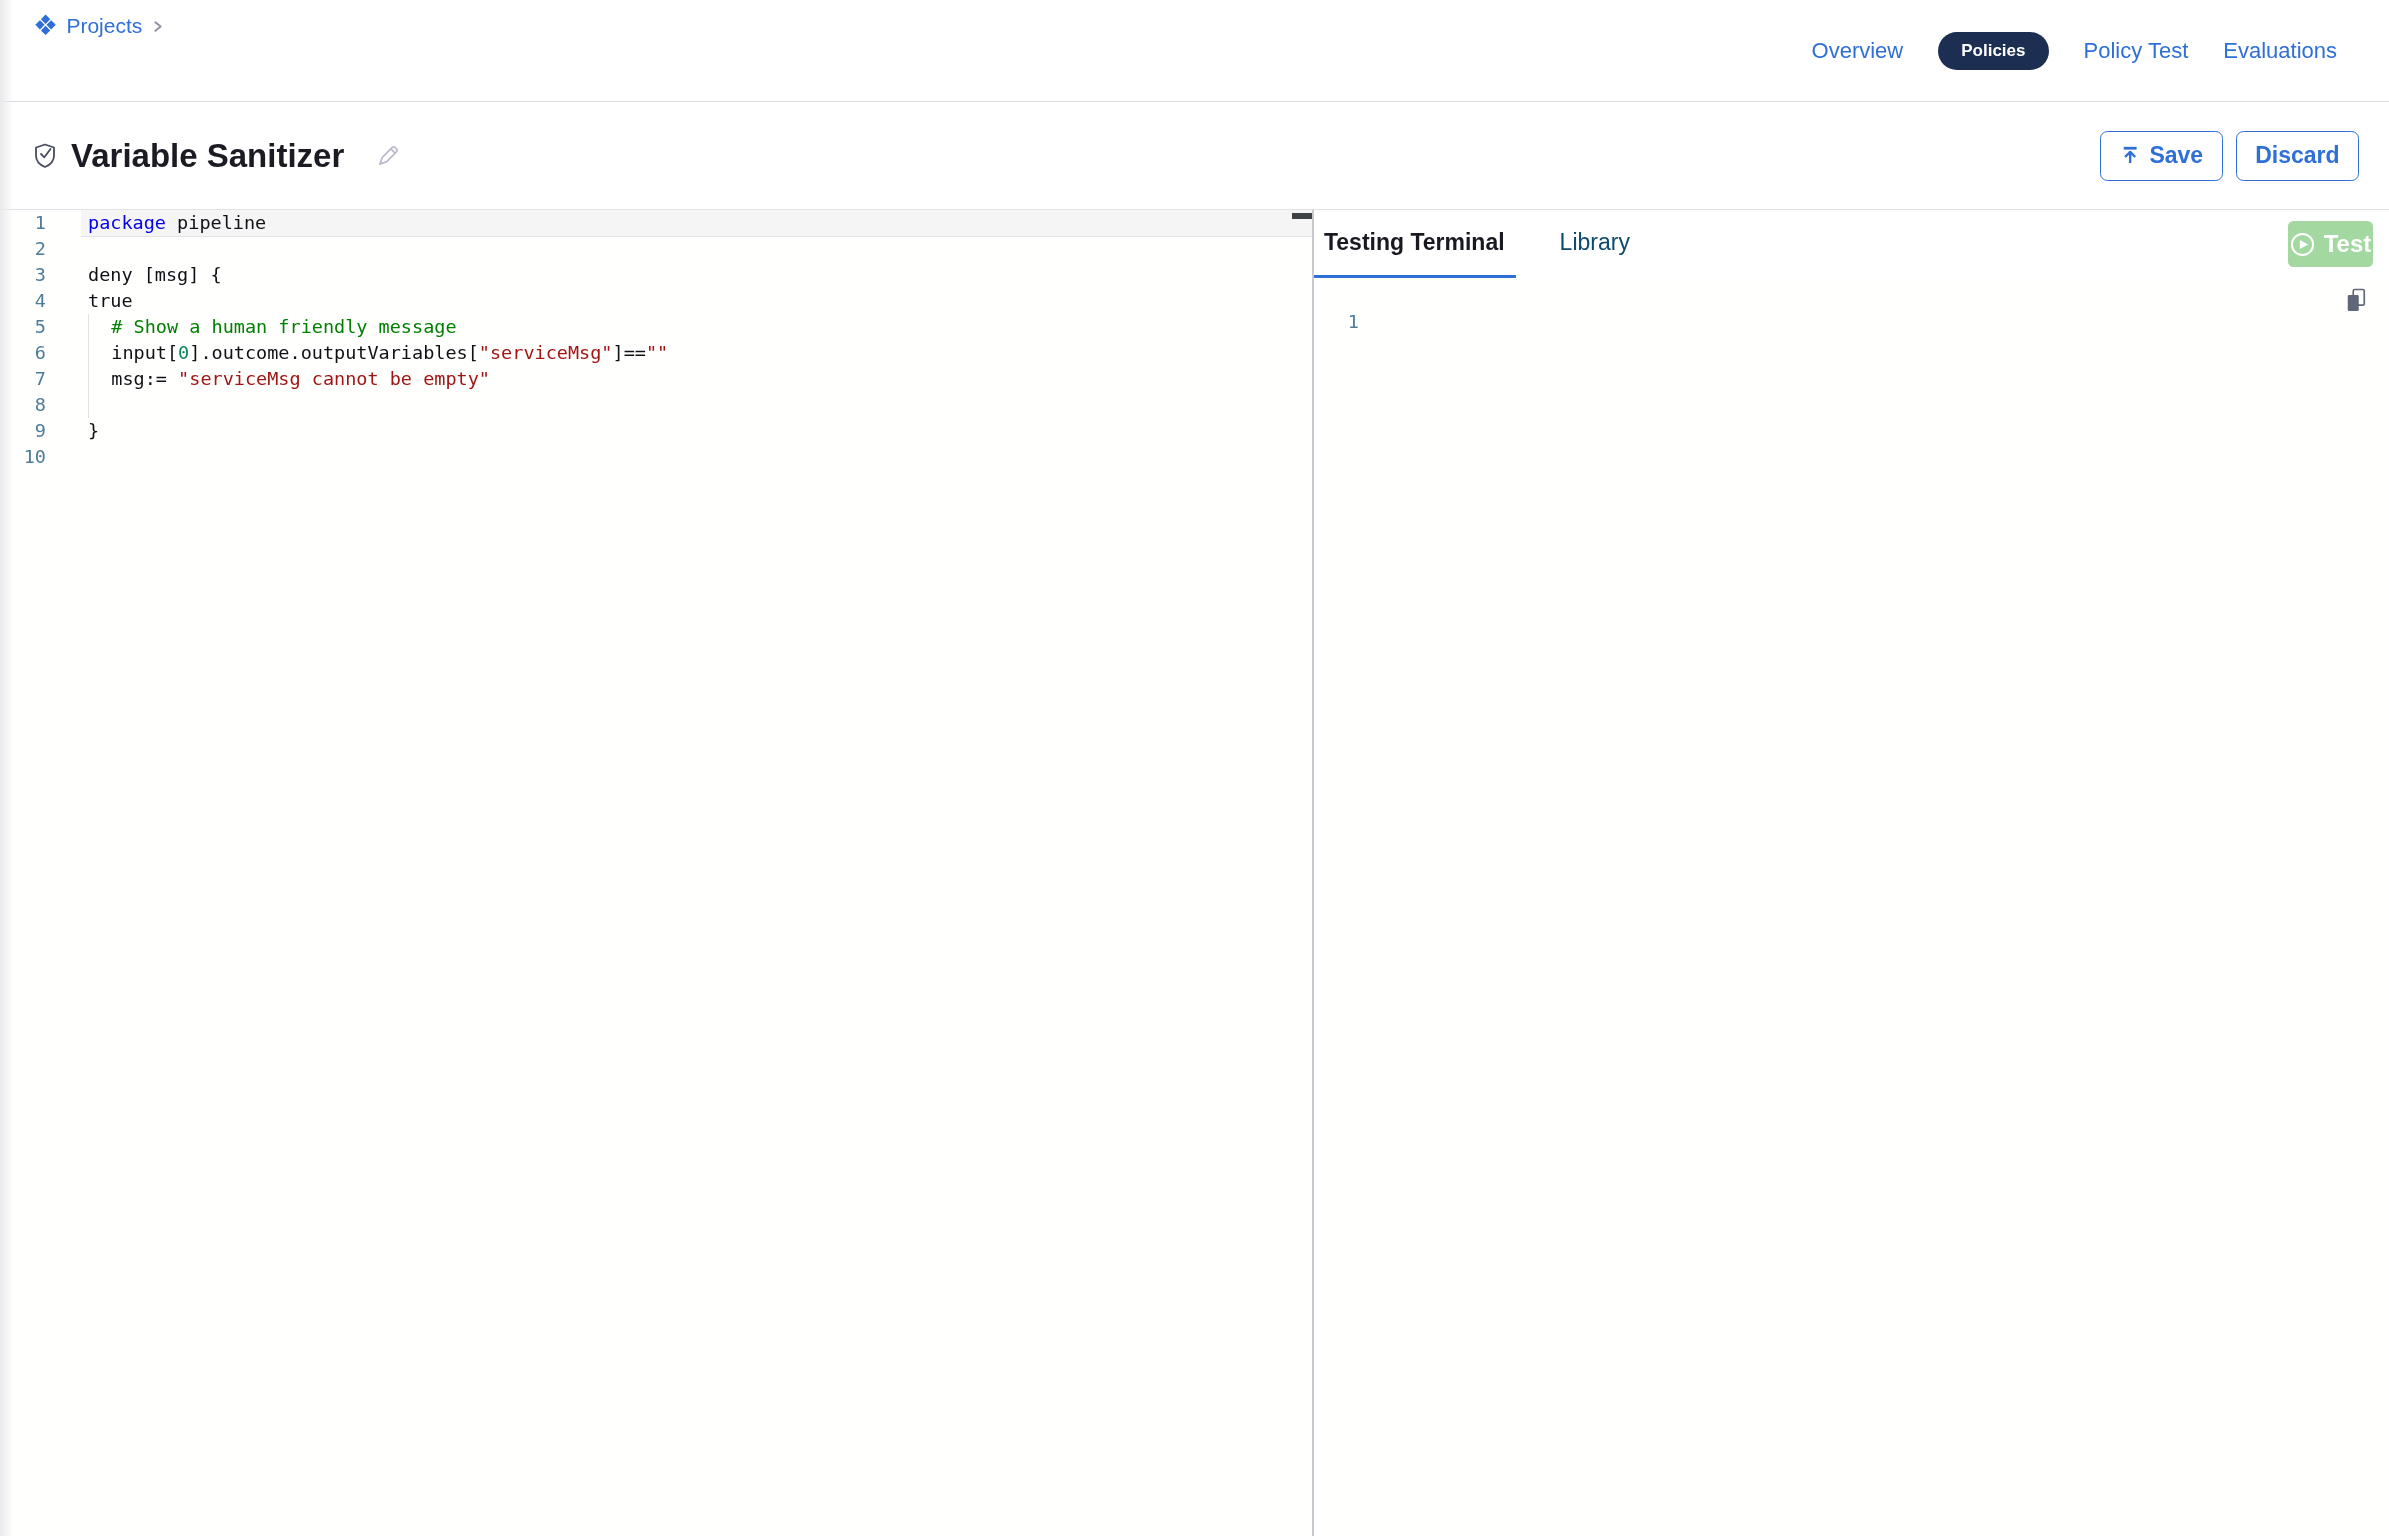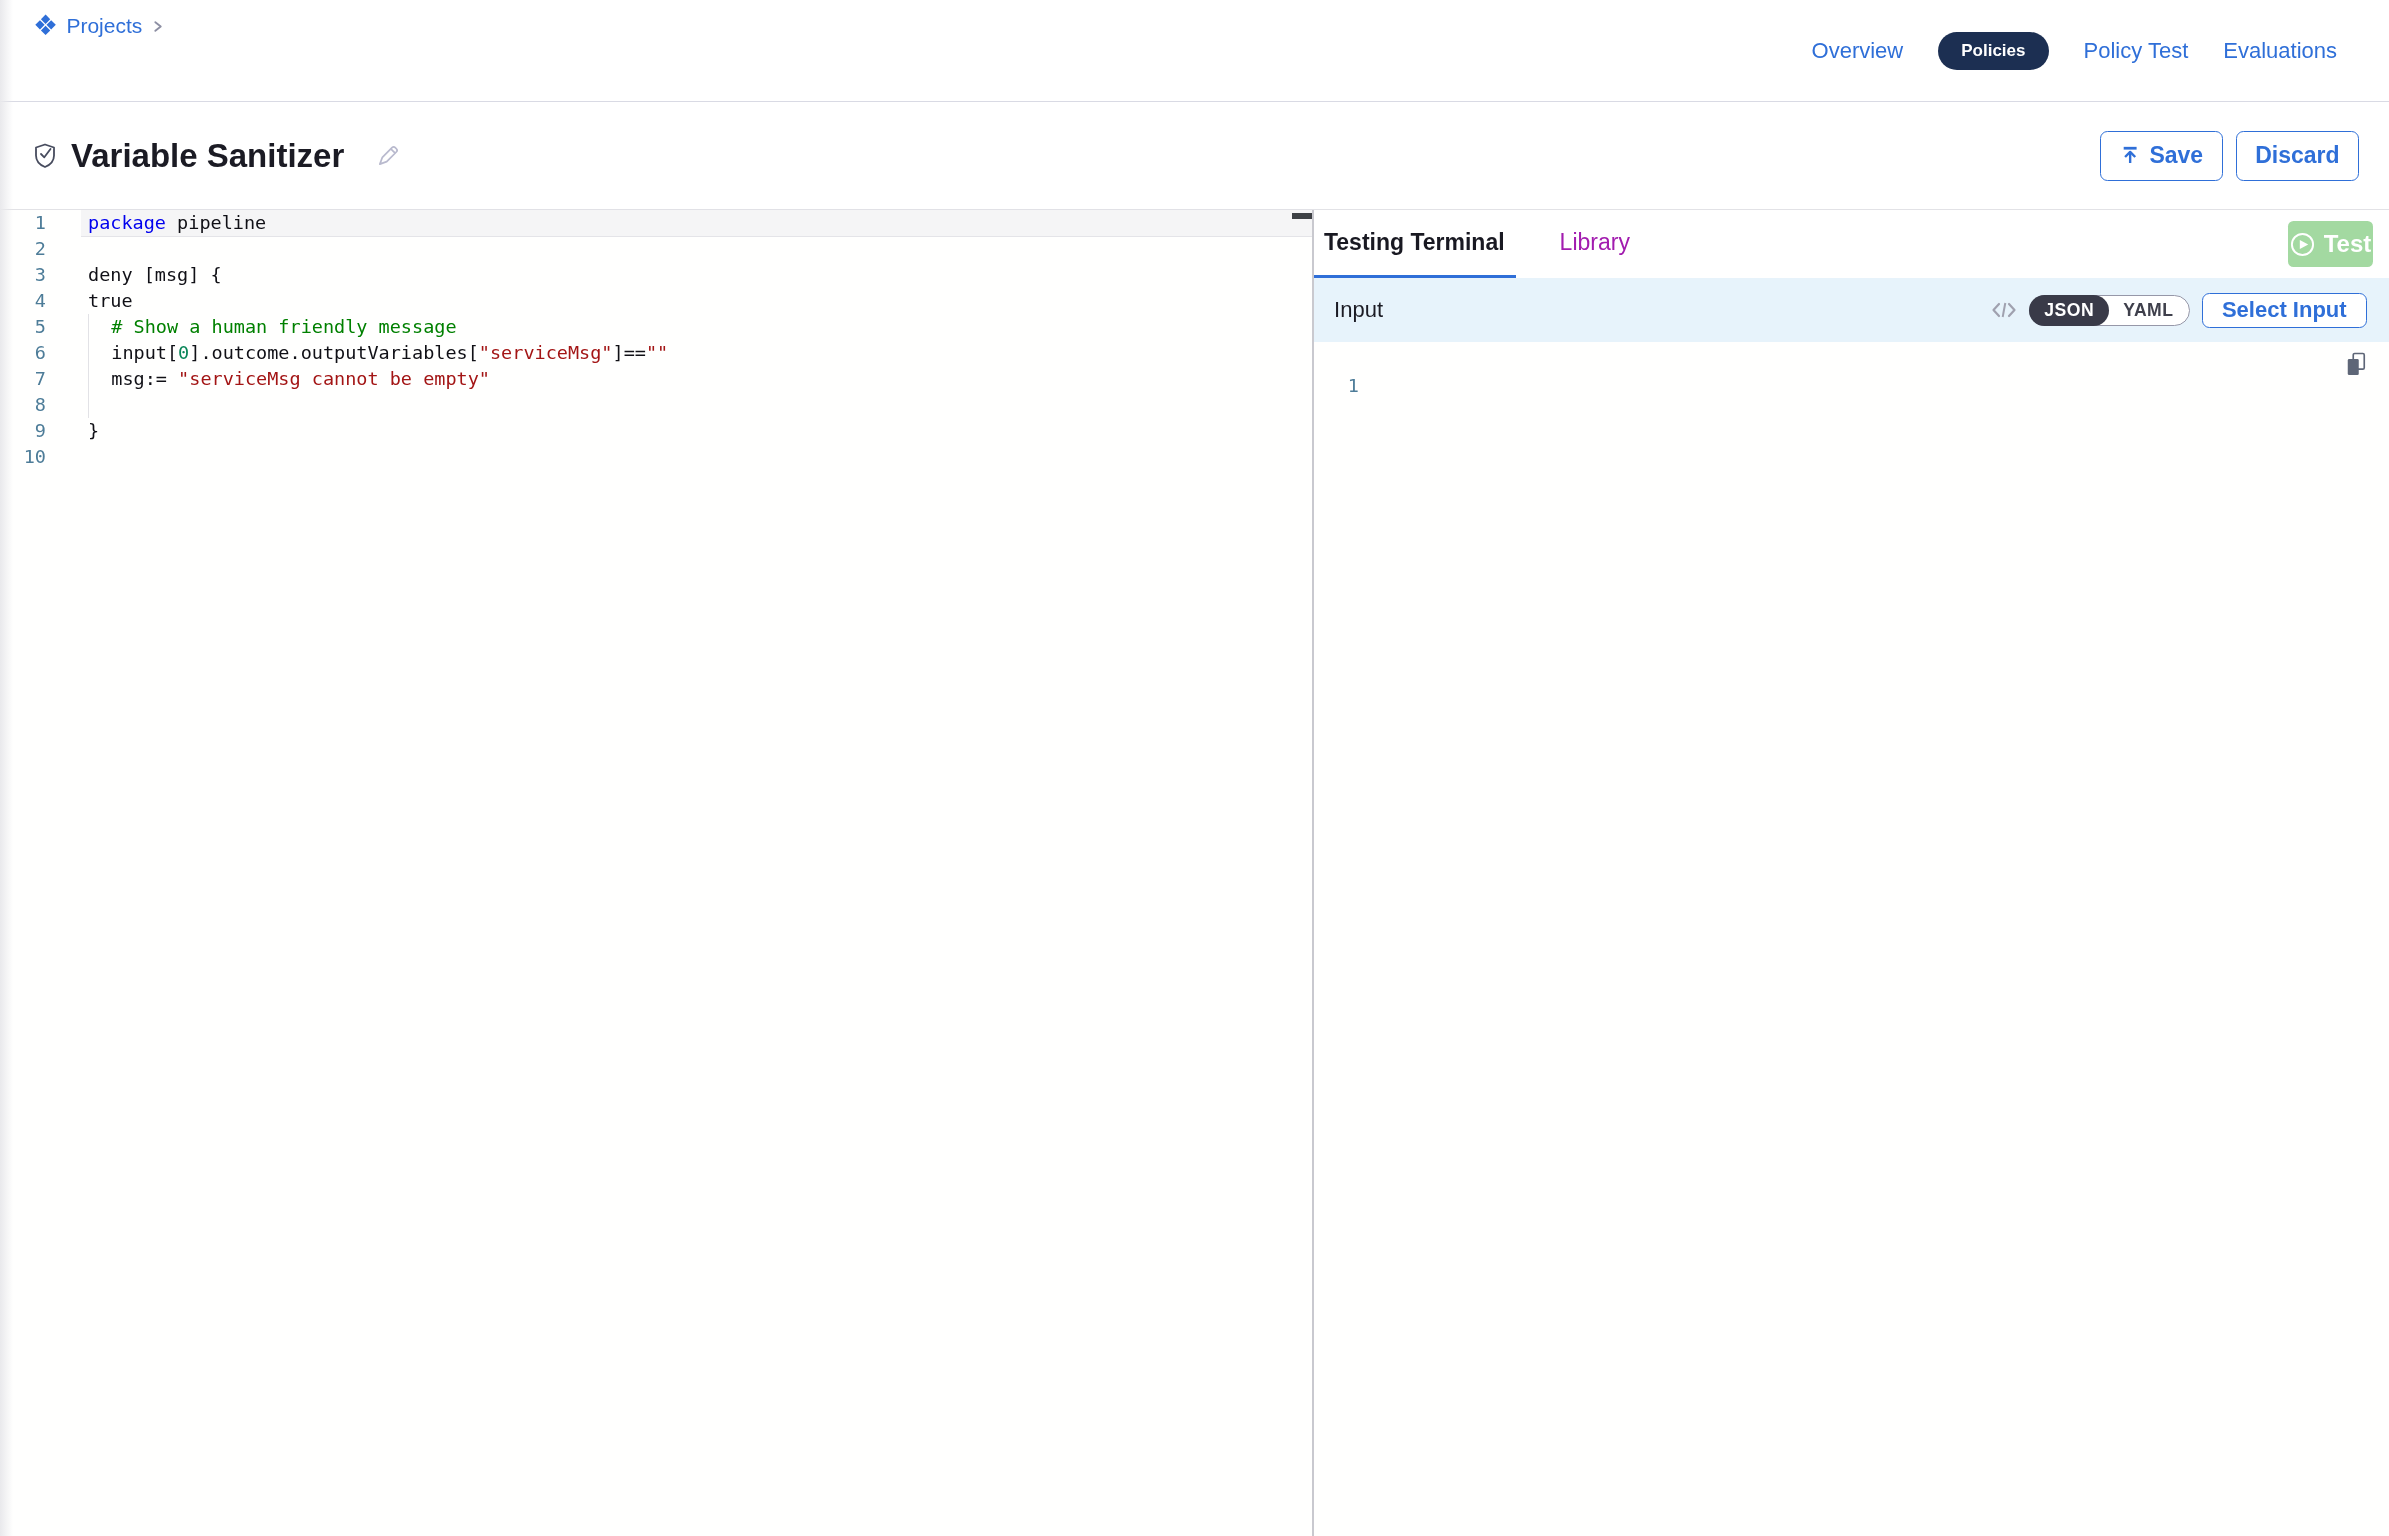"Library" .ptab.plain { color: #a21caf -> #0c4a6e }
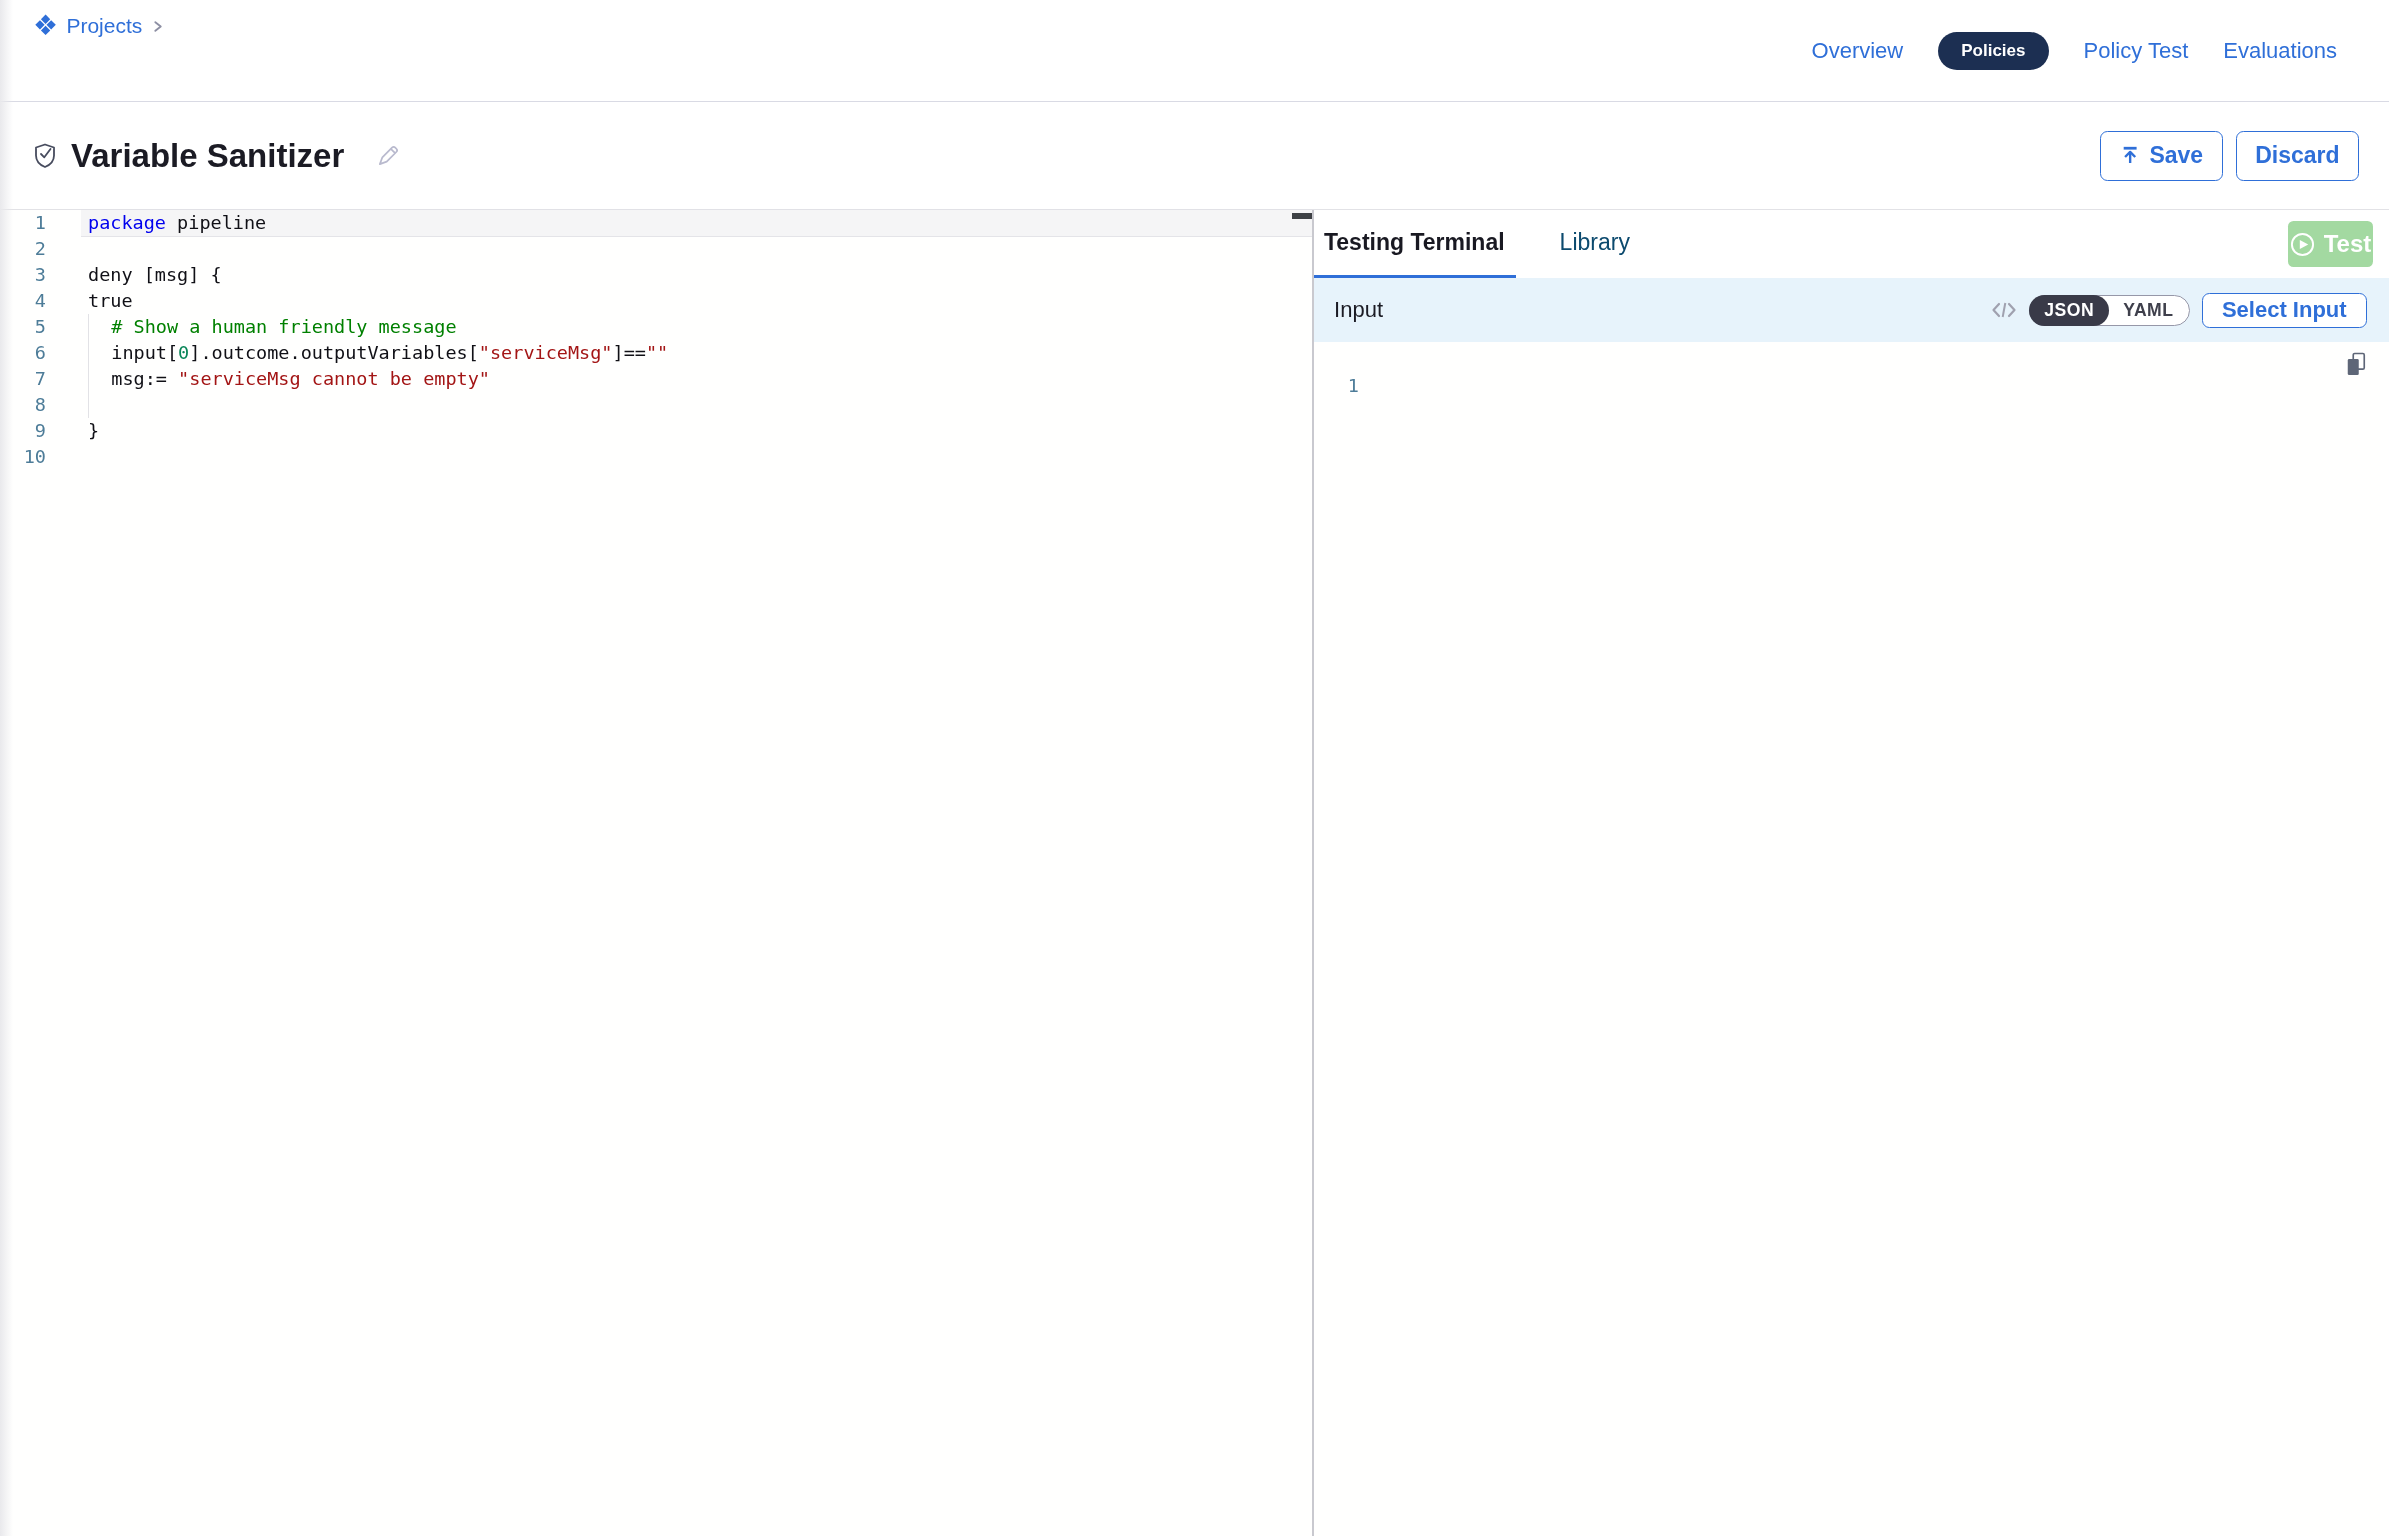"Input" div.input-bar { html: <div> <span>Input</span> <div> <span> <svg> <polyline></polyline> <polyline></polyline> <line></line> </svg> </span> <div> <span>JSON</span> <span>YAML</span> </div> <button>Select Input</button> </div> </div> -> none }
